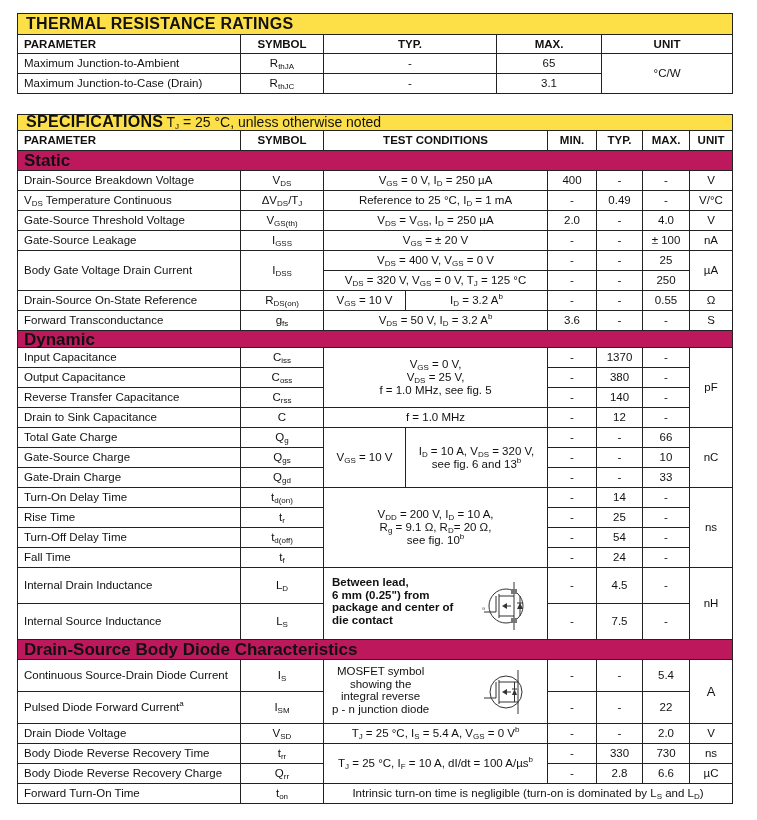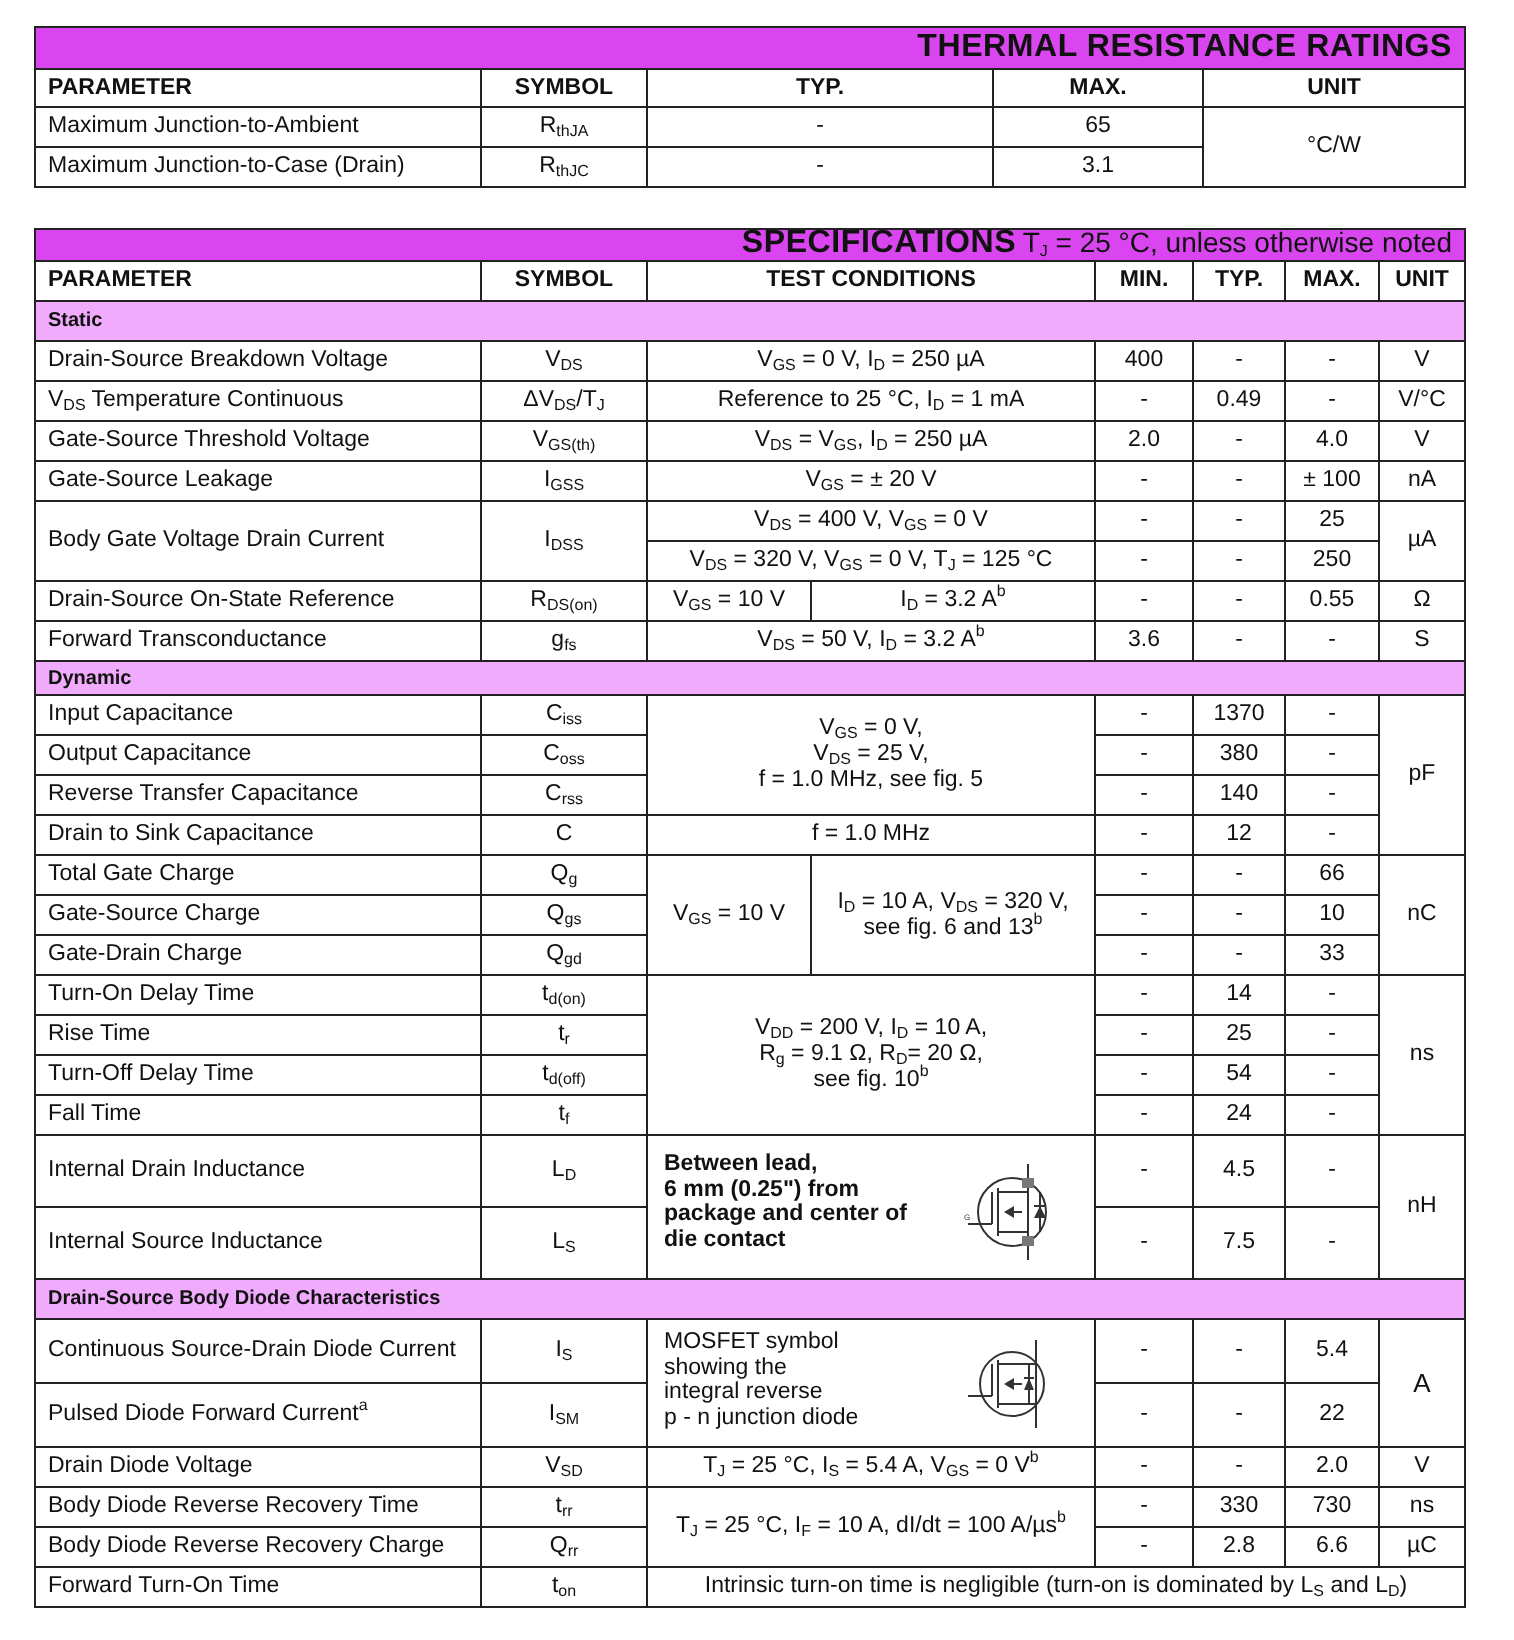"THERMAL RESISTANCE RATINGS" .title { background: #d946ef -> #fde047; text-align: right -> left }
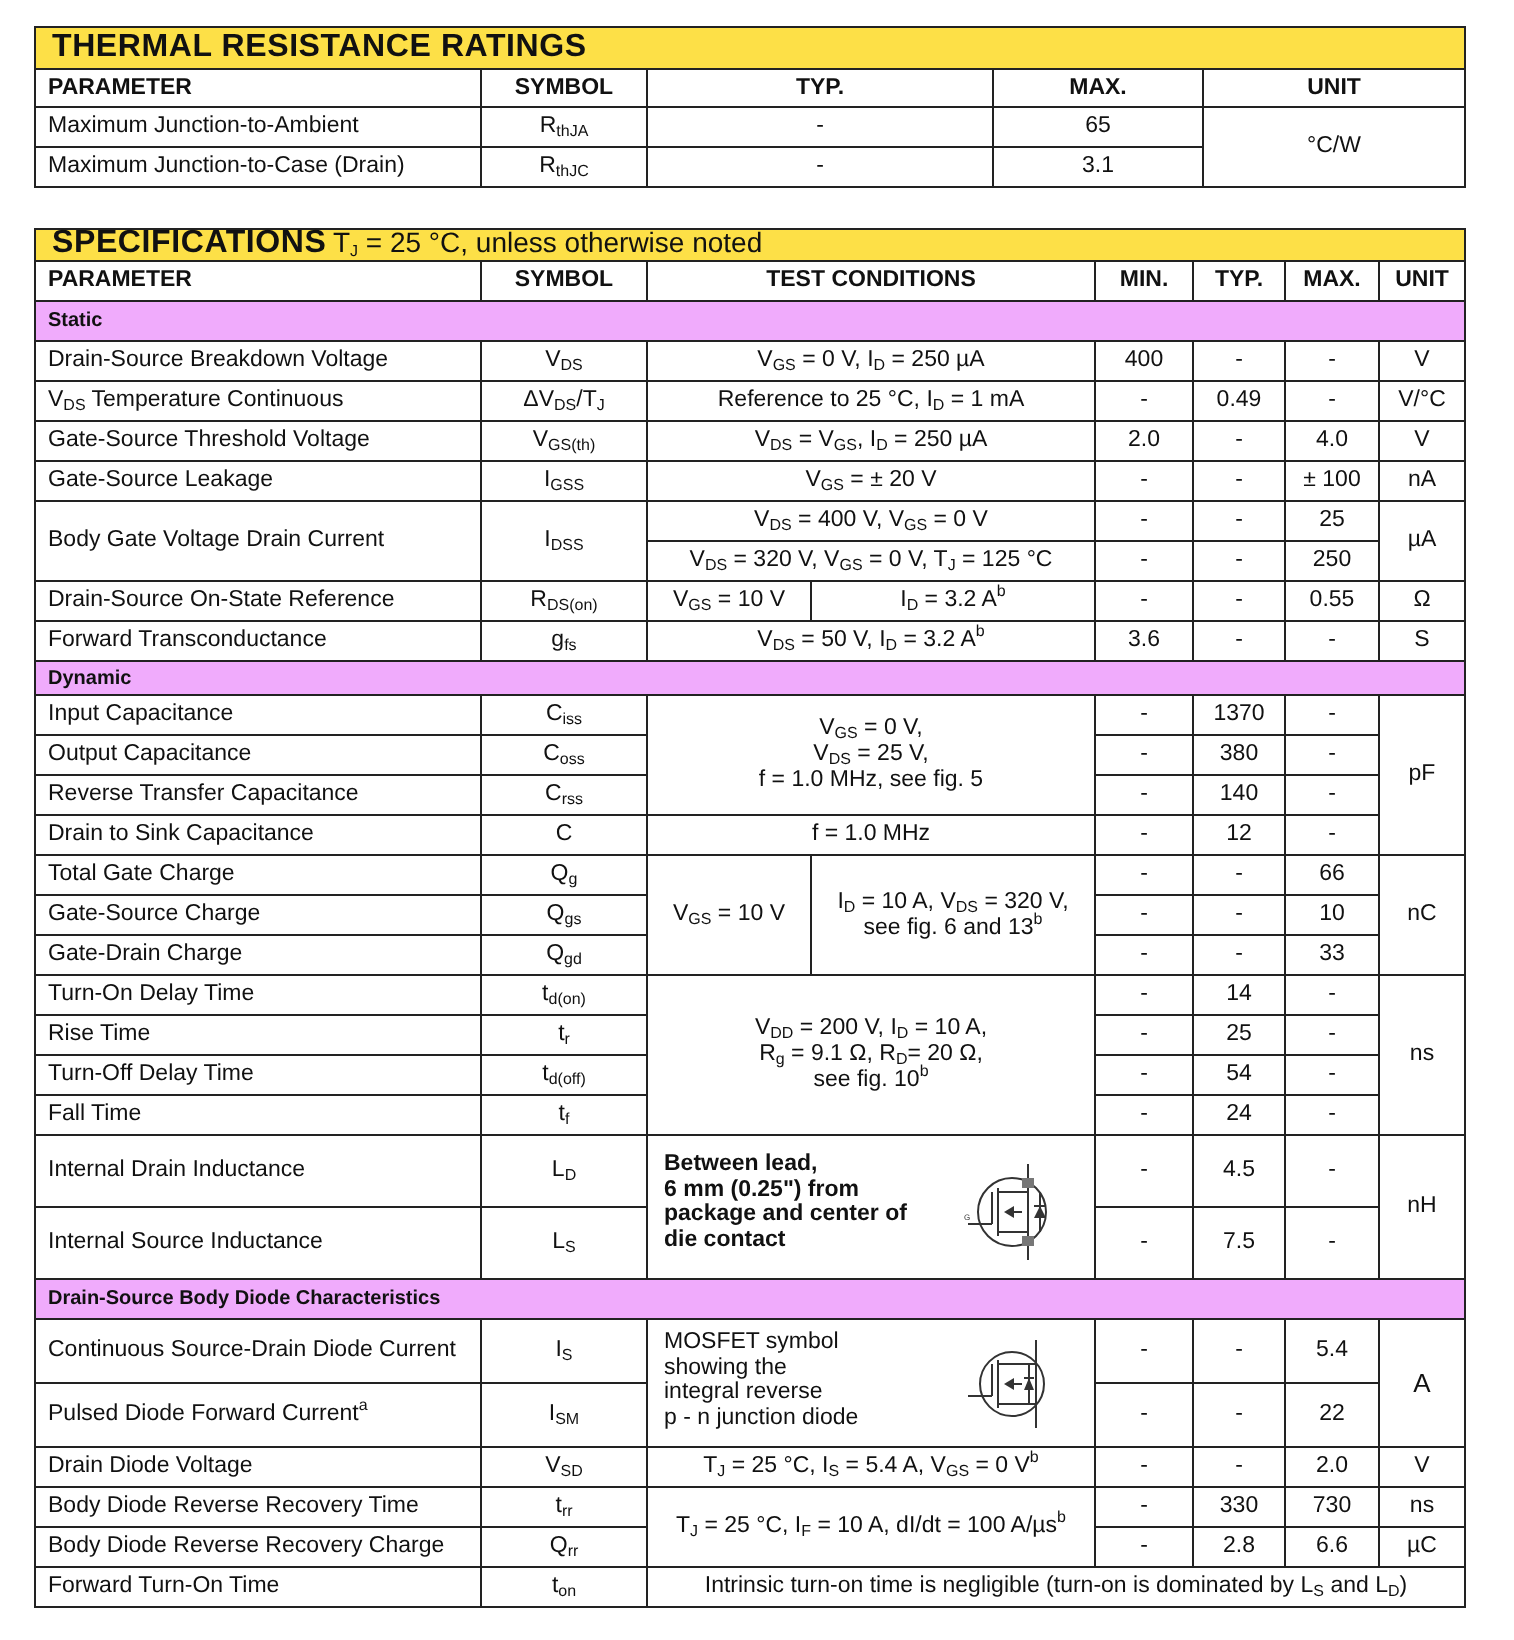"Static" .section td { background: #f0abfc -> #be185d; font-size: 10px -> 17px }
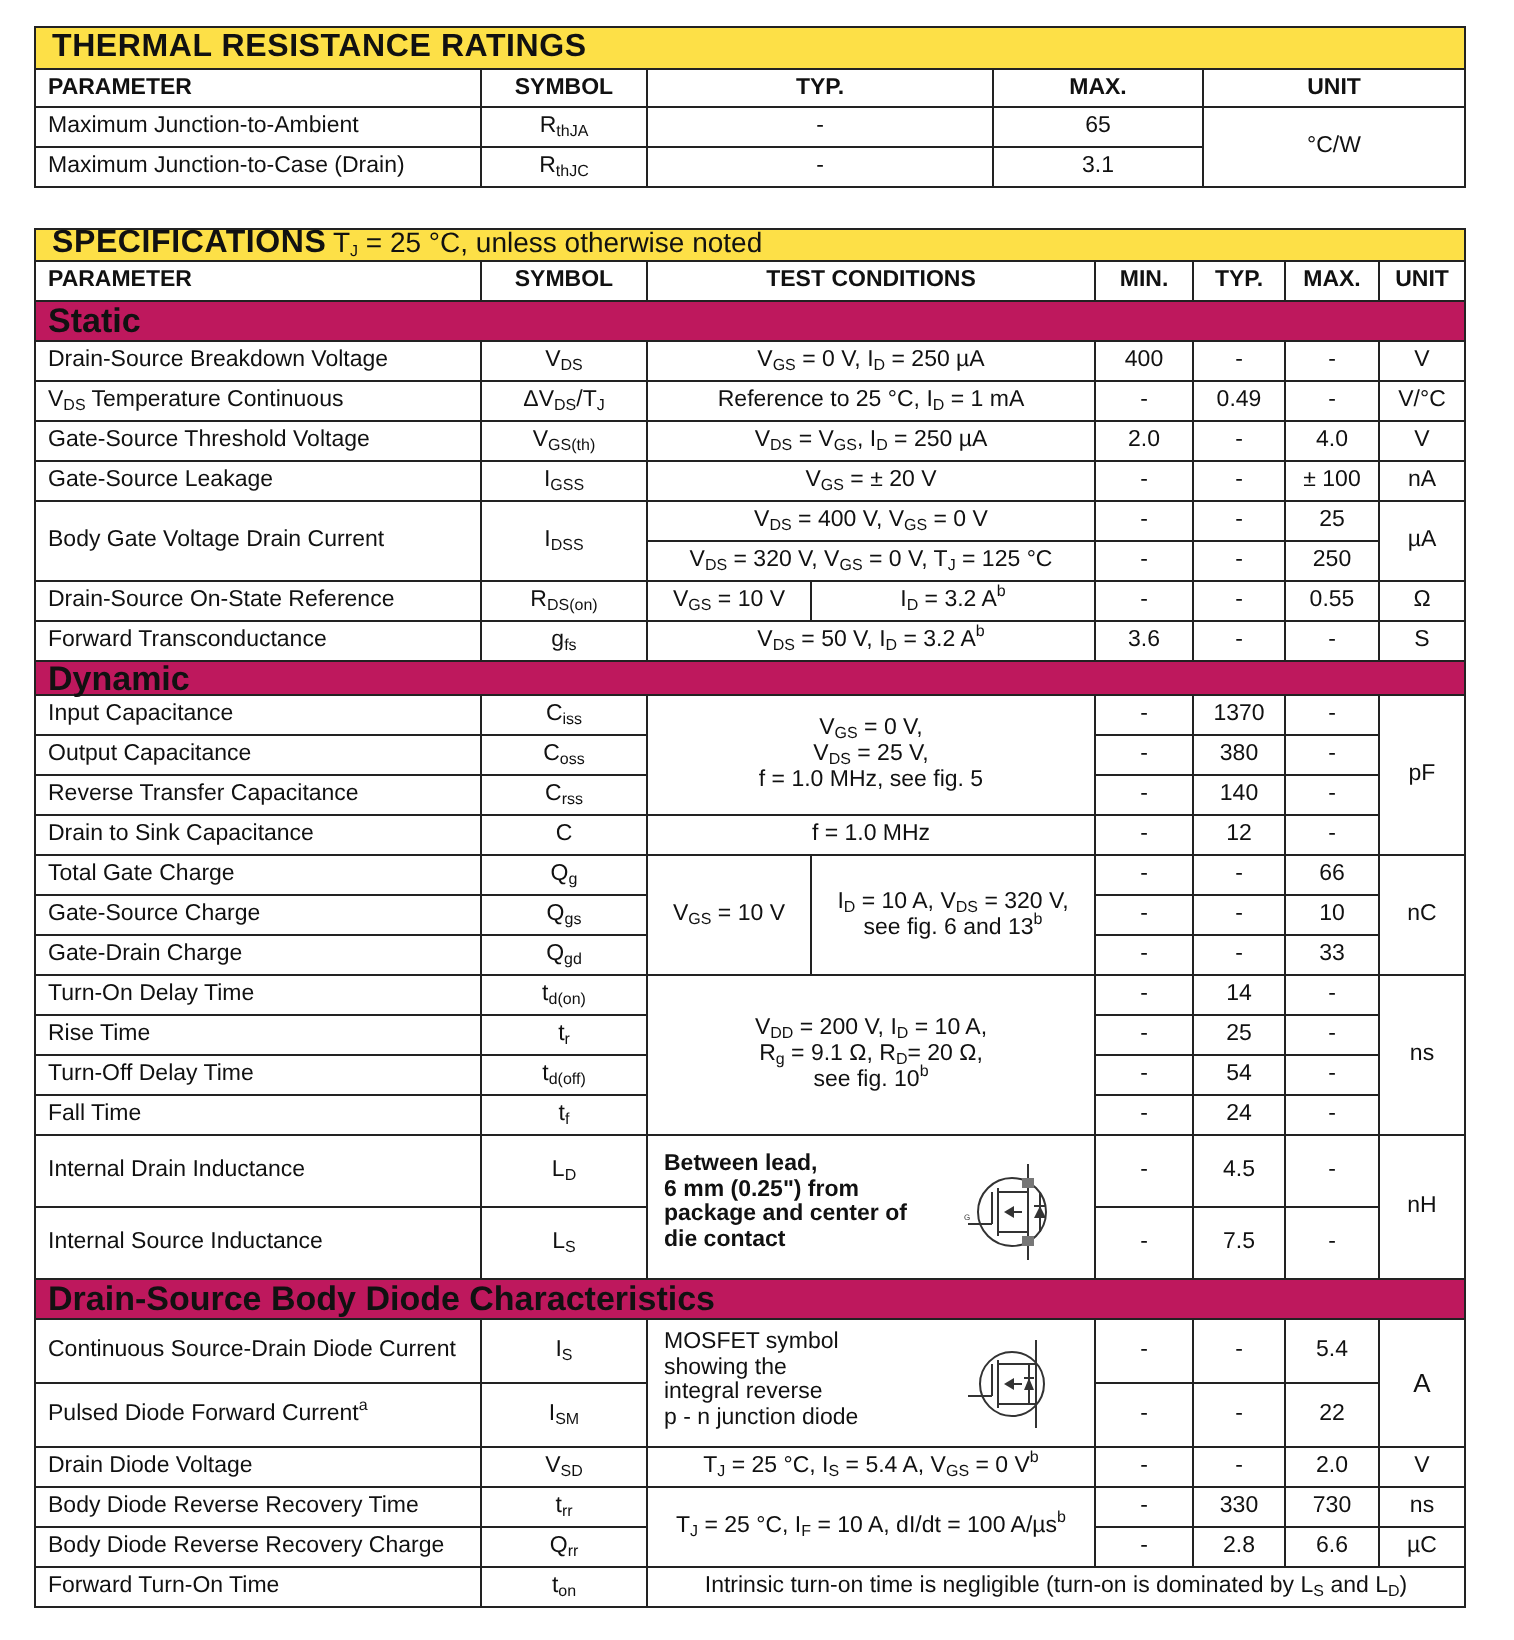"MOSFET symbol" td.fig { text-align: none -> center }
